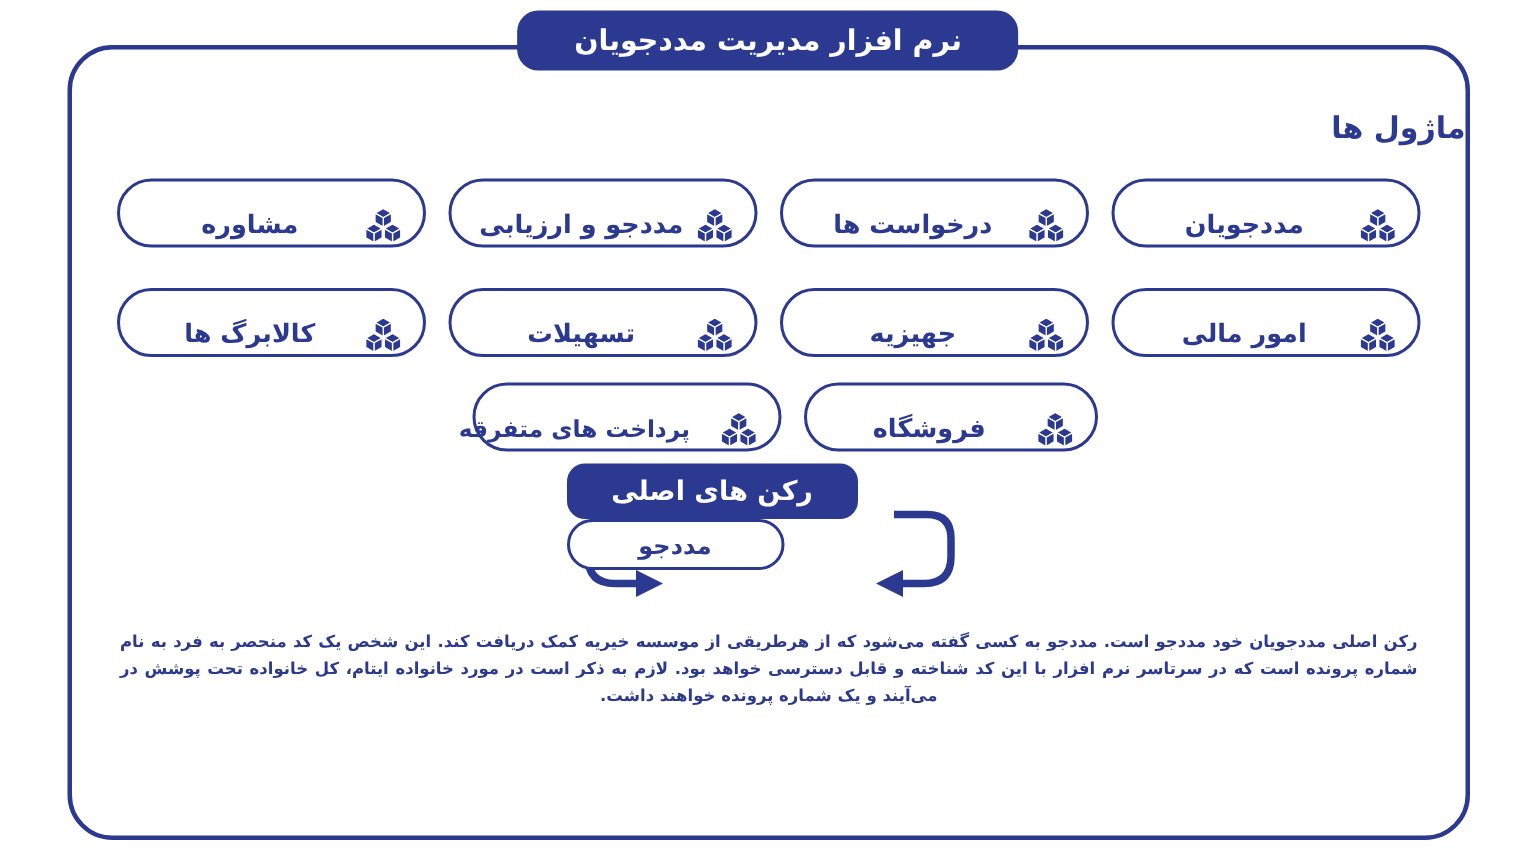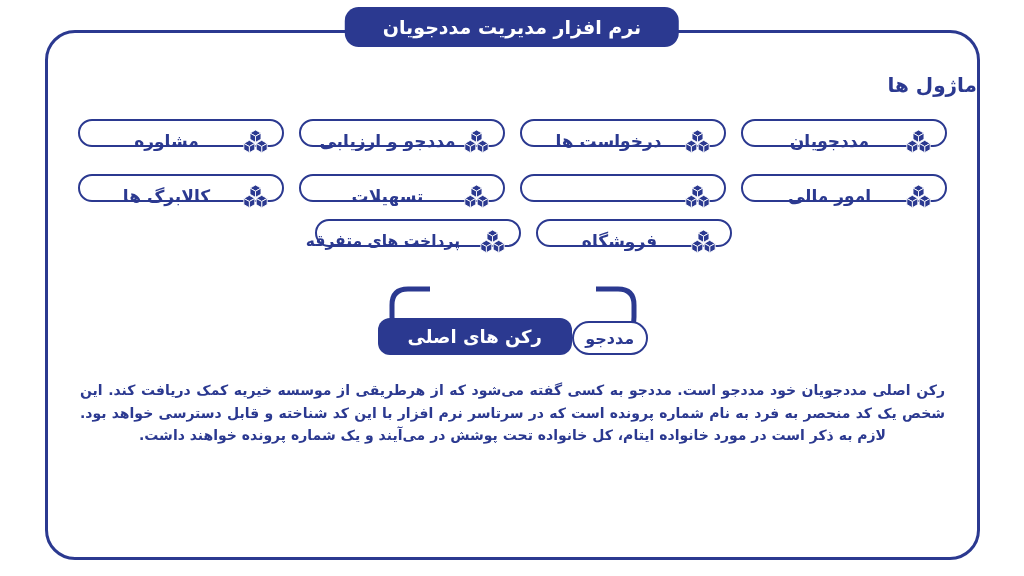"مشاوره" .pill { height: 28px -> 46px }
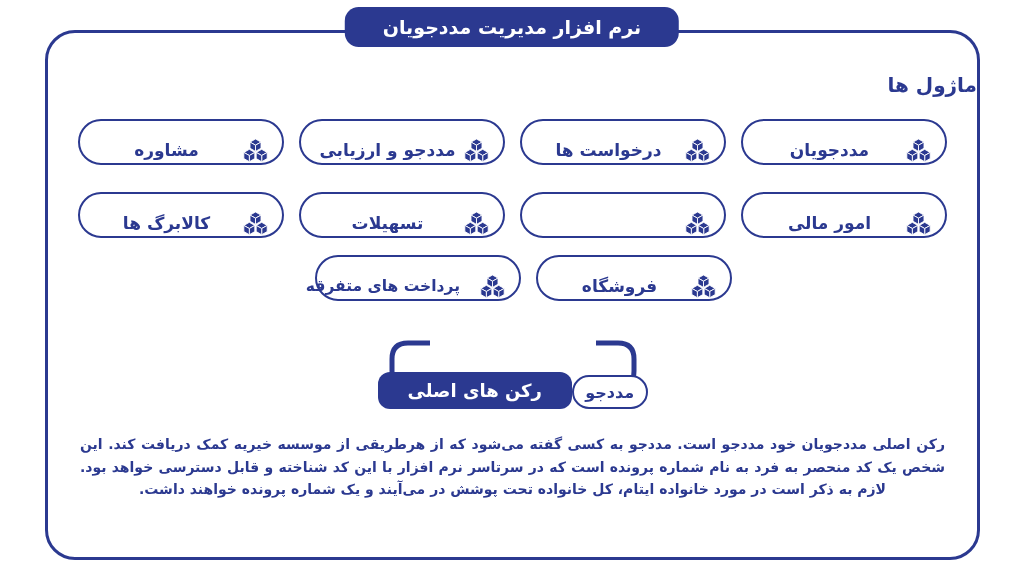"جهیزیه" span.label { html: none -> <span>جهیزیه</span> }
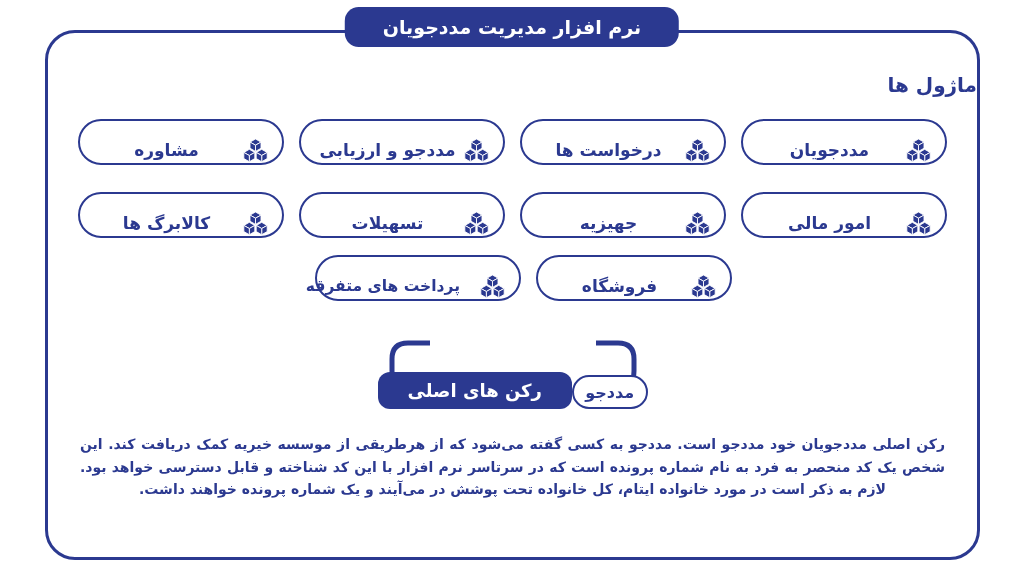"رکن های اصلی" .pillar-wrap { align-items: flex-end -> flex-start; flex-direction: row -> column }
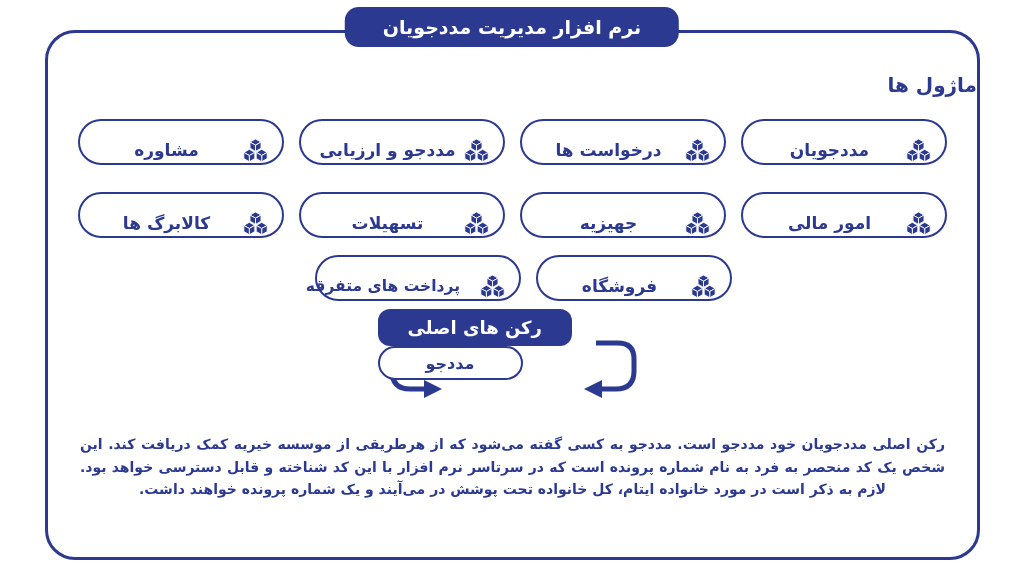"رکن اصلی مددجویان خود مددجو" .description { font-size: 14px -> 11px; margin-top: 24px -> 10px }
